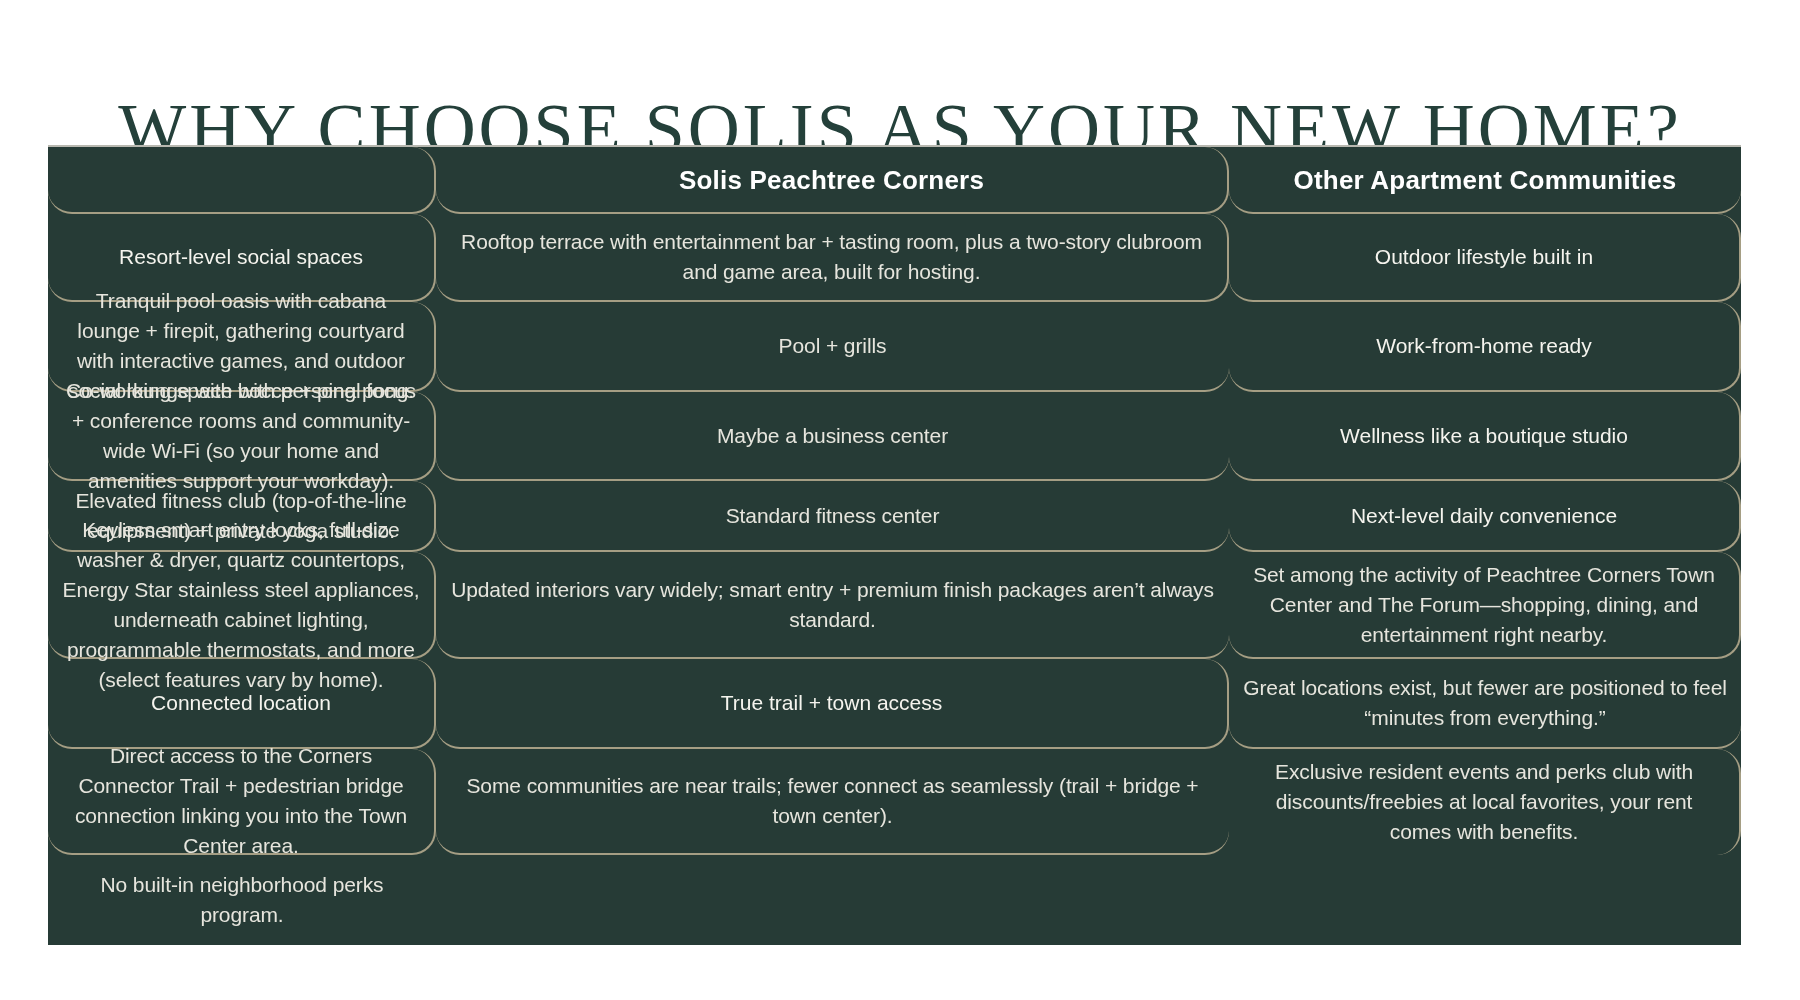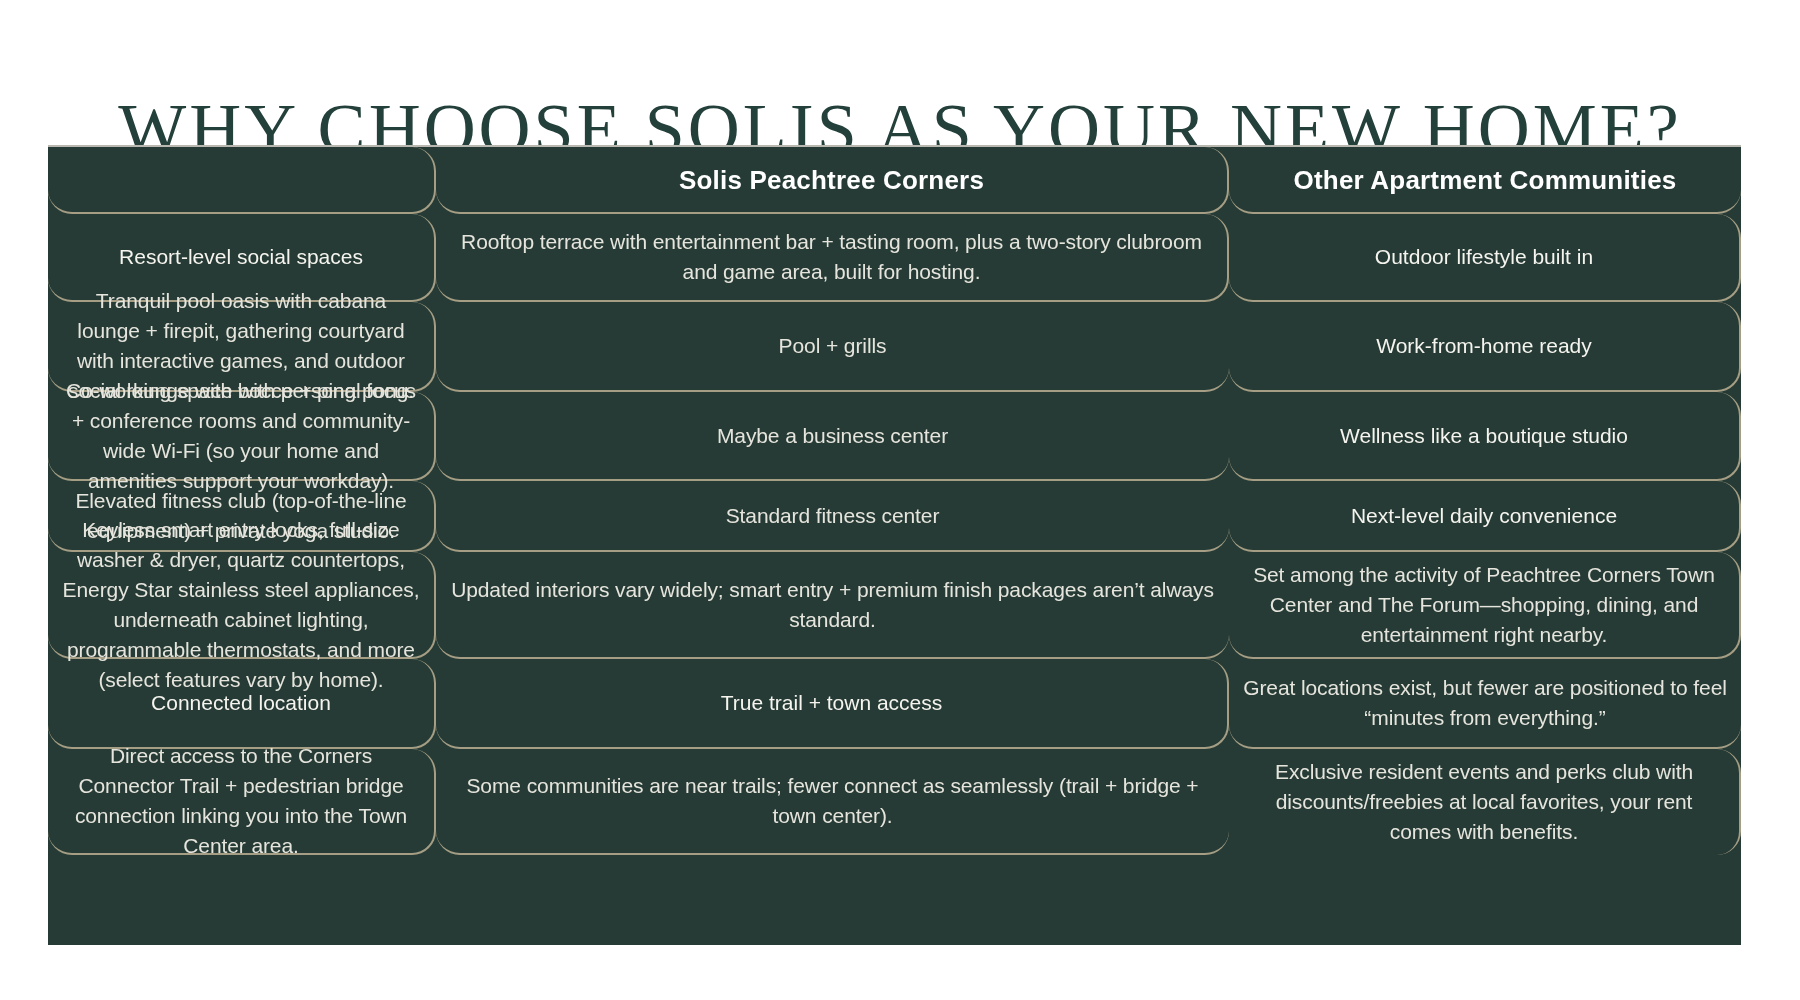"No built-in neighborhood perks program." div.cell { html: none -> <div>No built-in neighborhood perks program.</div> }
